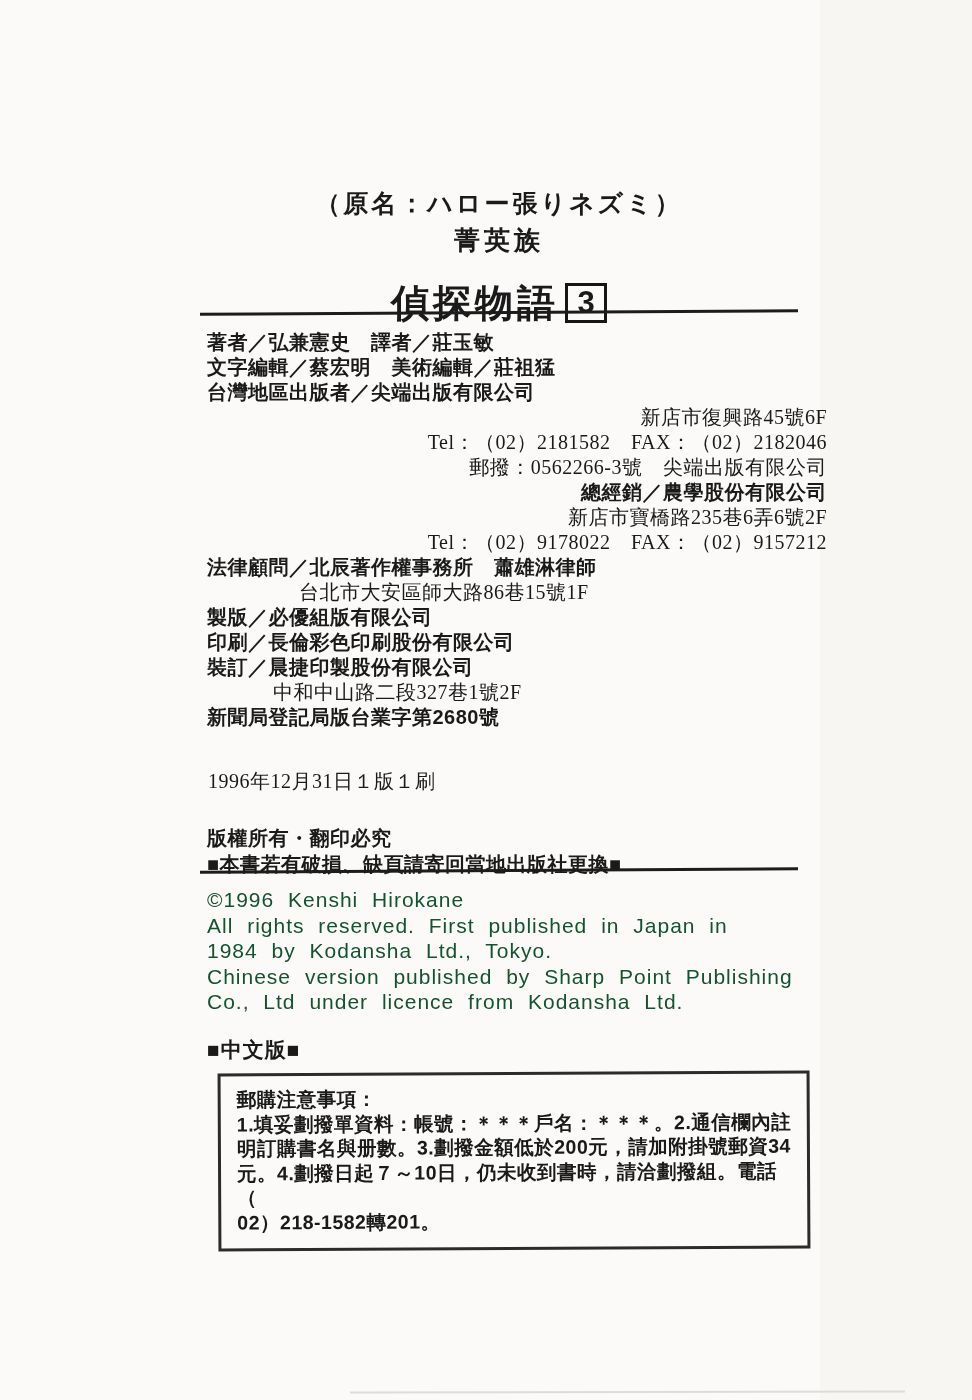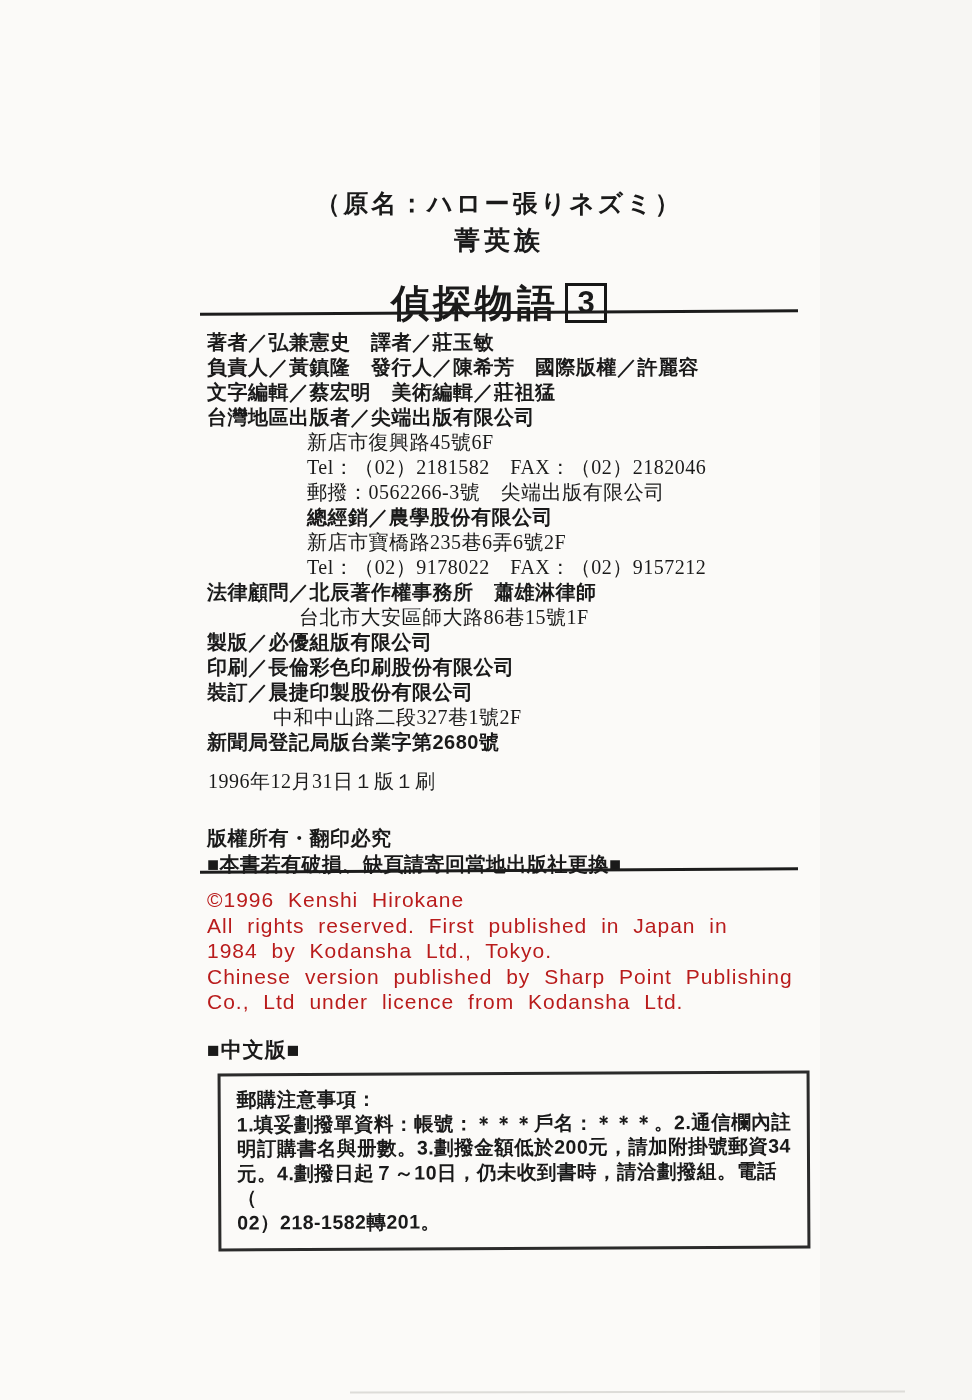"負責人／黃鎮隆 發行人／陳希芳 國際版權／許麗容" div.row { html: <div>負責人／黃鎮隆 發行人／陳希芳 國際版權／許麗容</div> -> none }
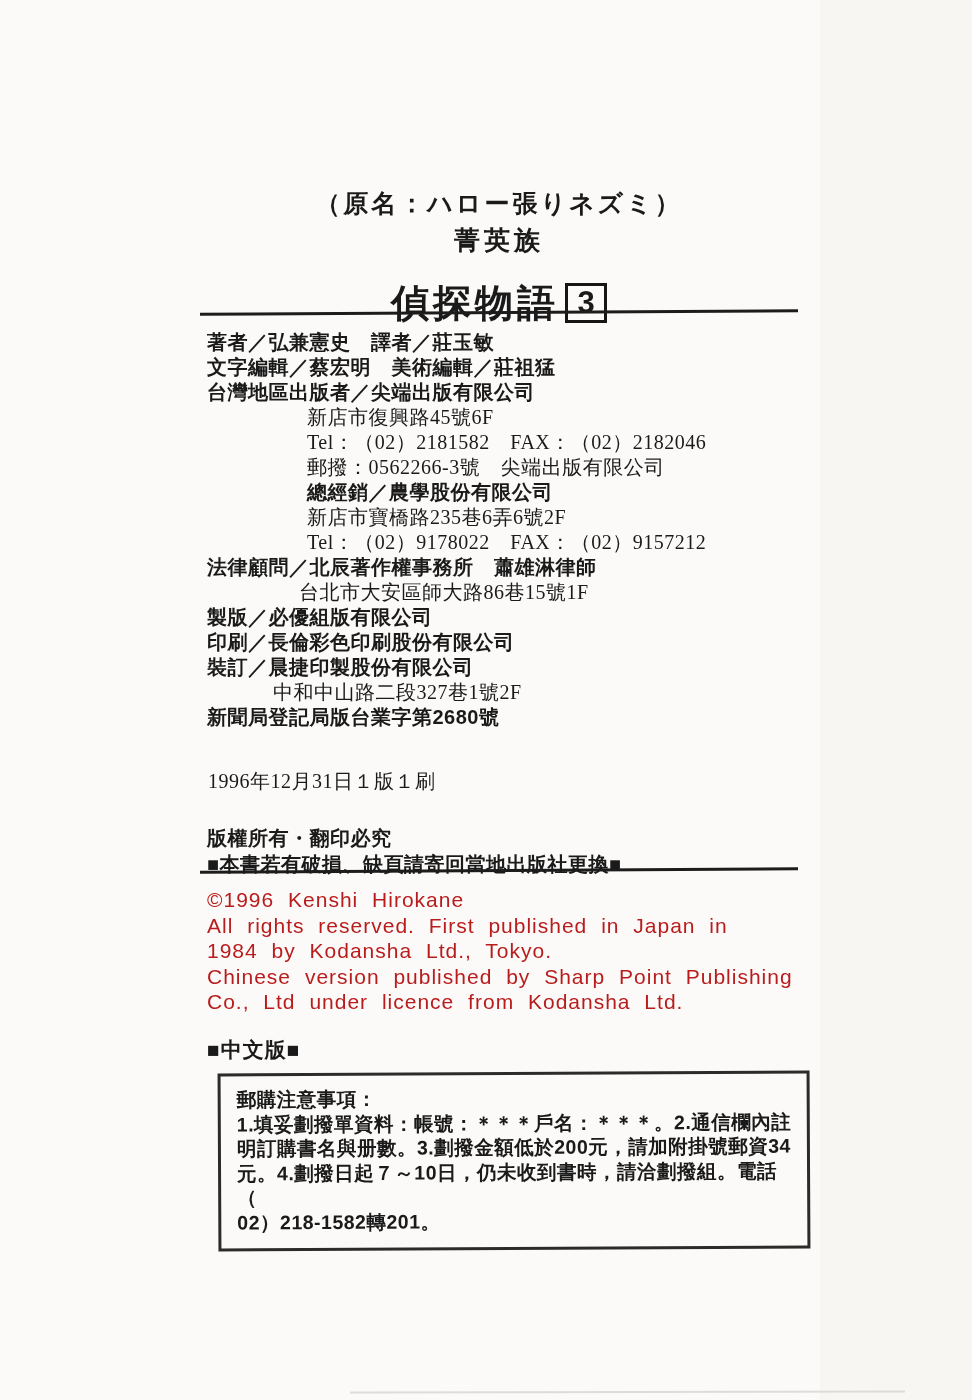"新店市復興路45號6F" .ind-1 { margin-left: 100px -> 40px; text-align: none -> right }
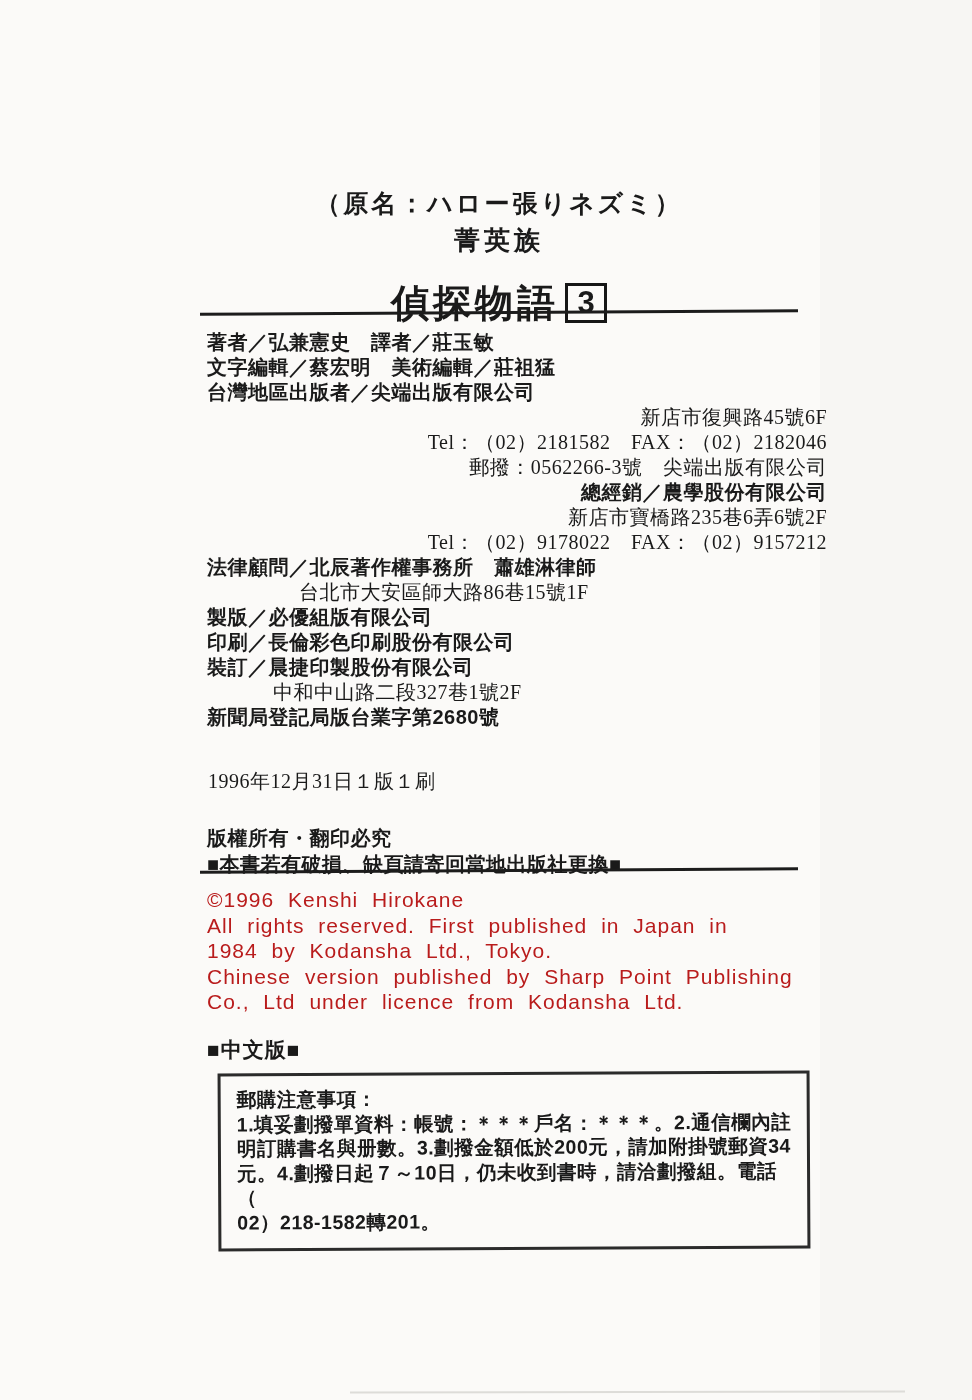"©1996 Kenshi Hirokane" .copyright-en { color: #b91c1c -> #14532d }
